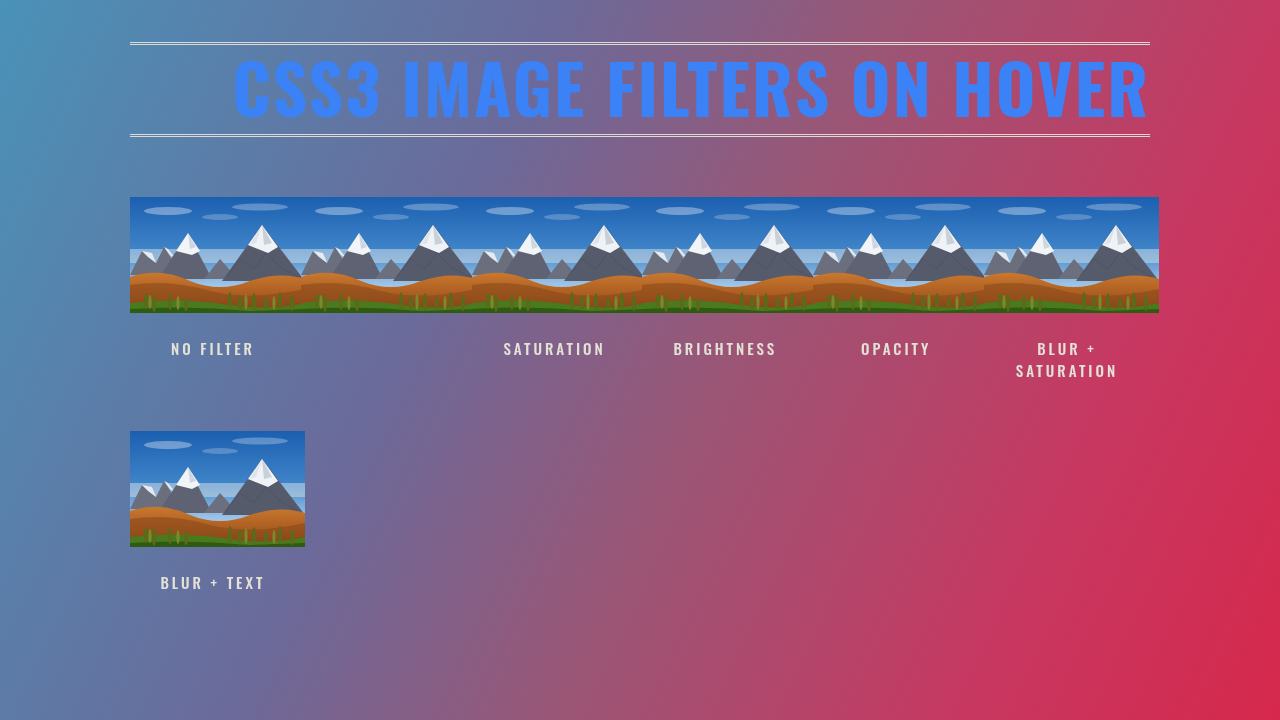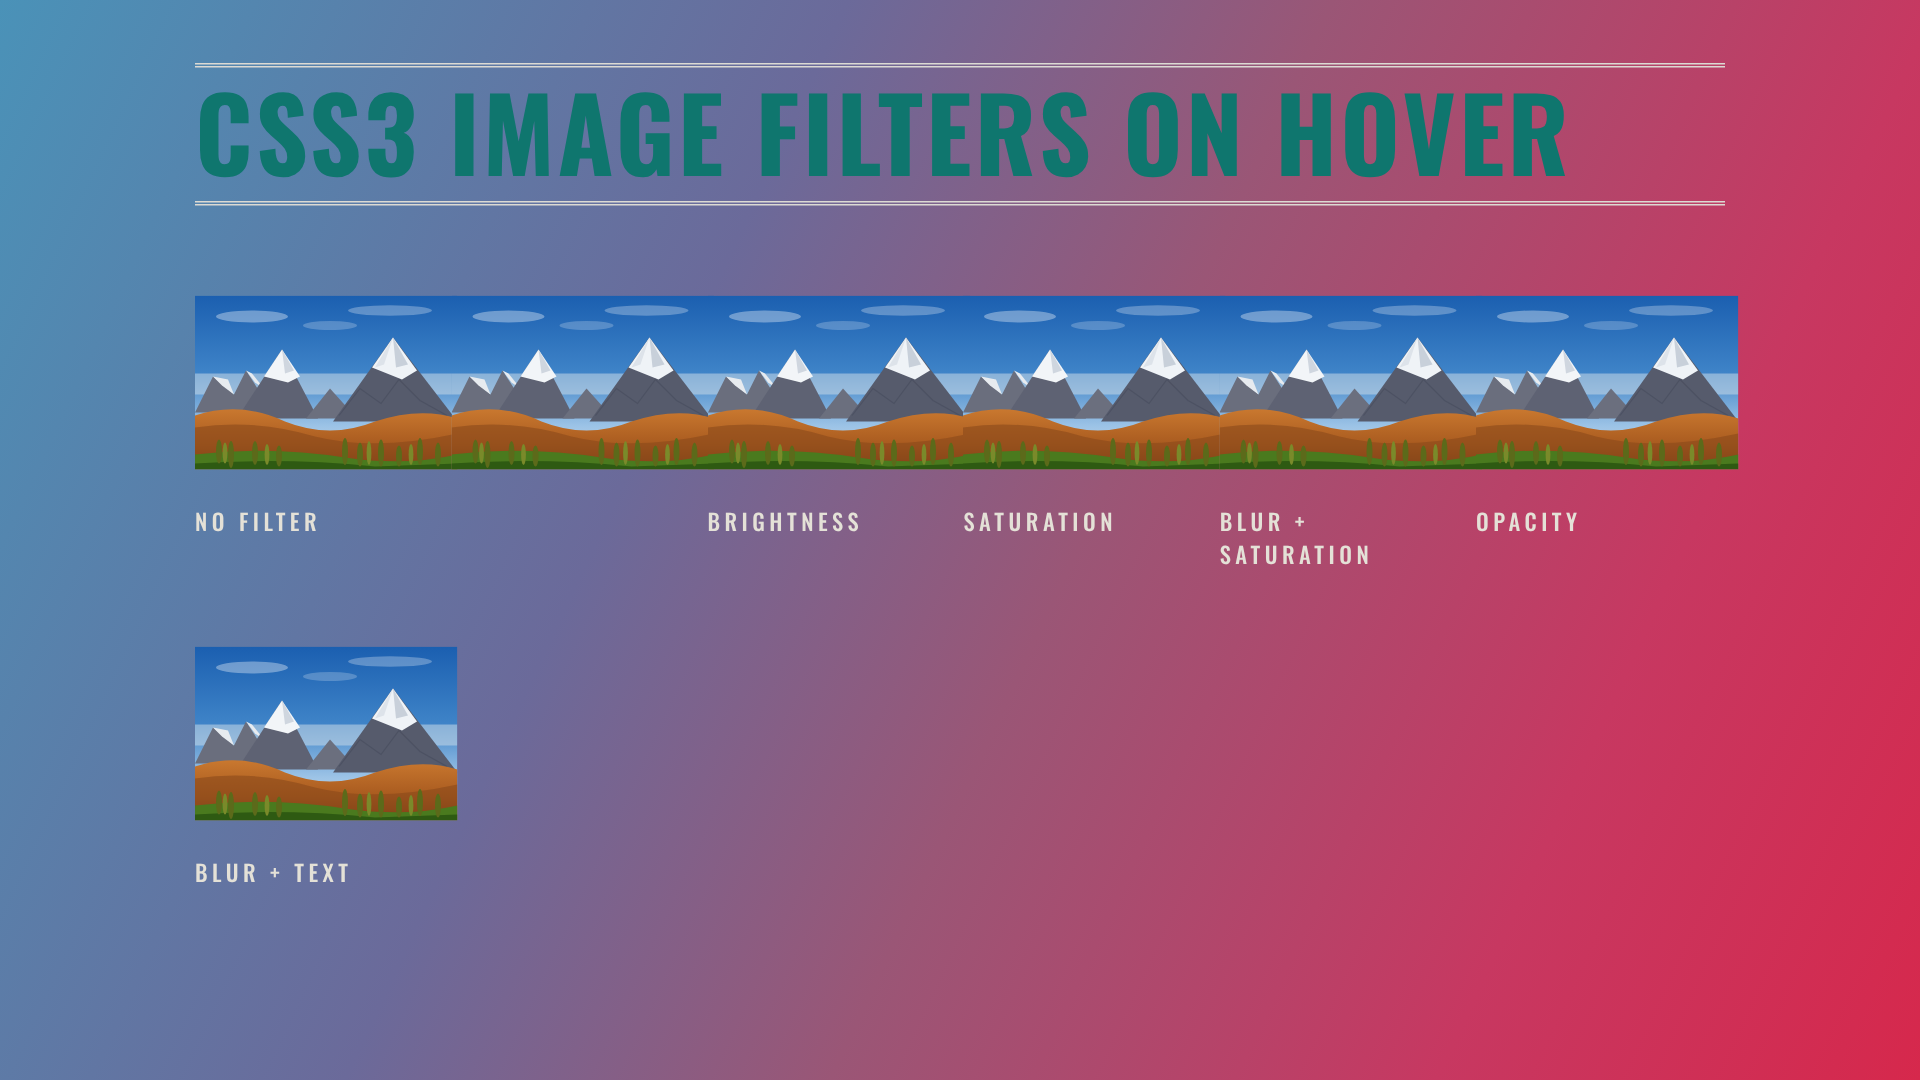"CSS3 IMAGE FILTERS ON HOVER" h1 { color: #0f766e -> #3b82f6; text-align: left -> right }
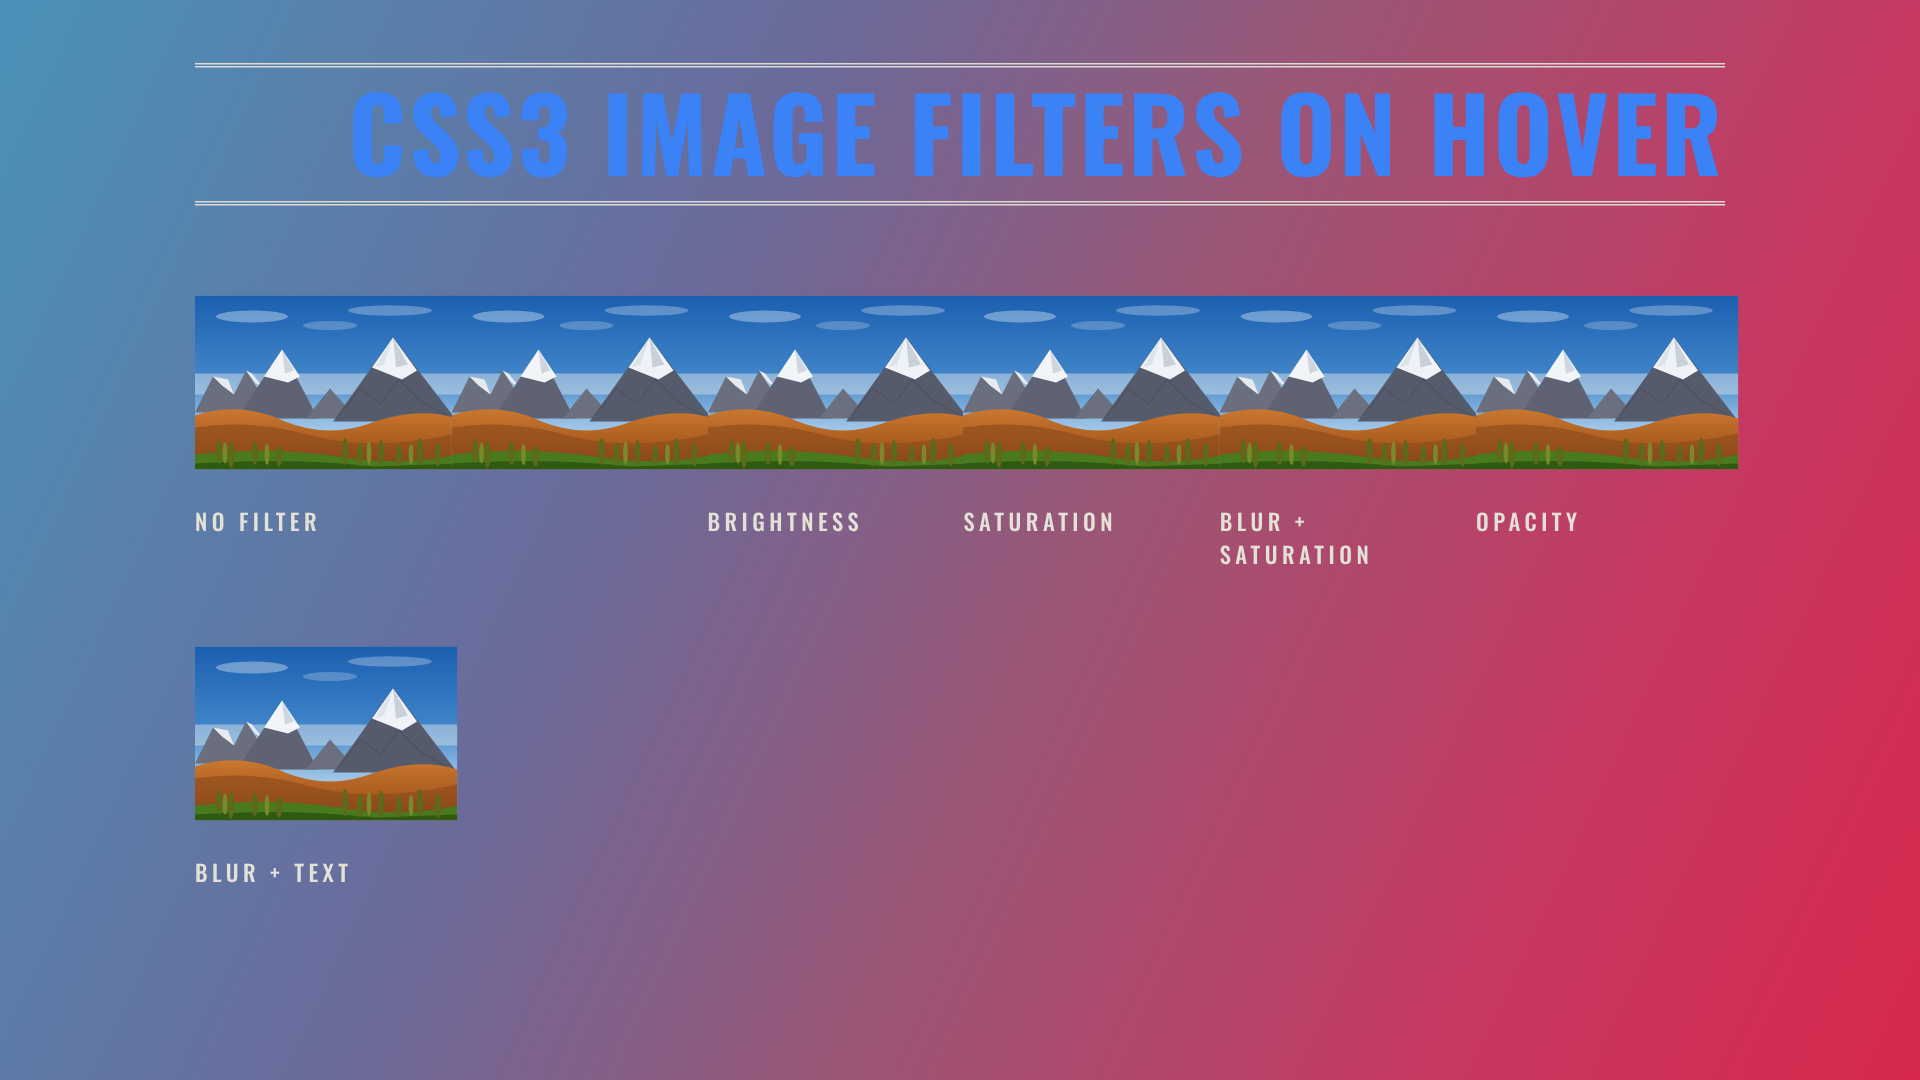"NO FILTER" .card { text-align: none -> center }
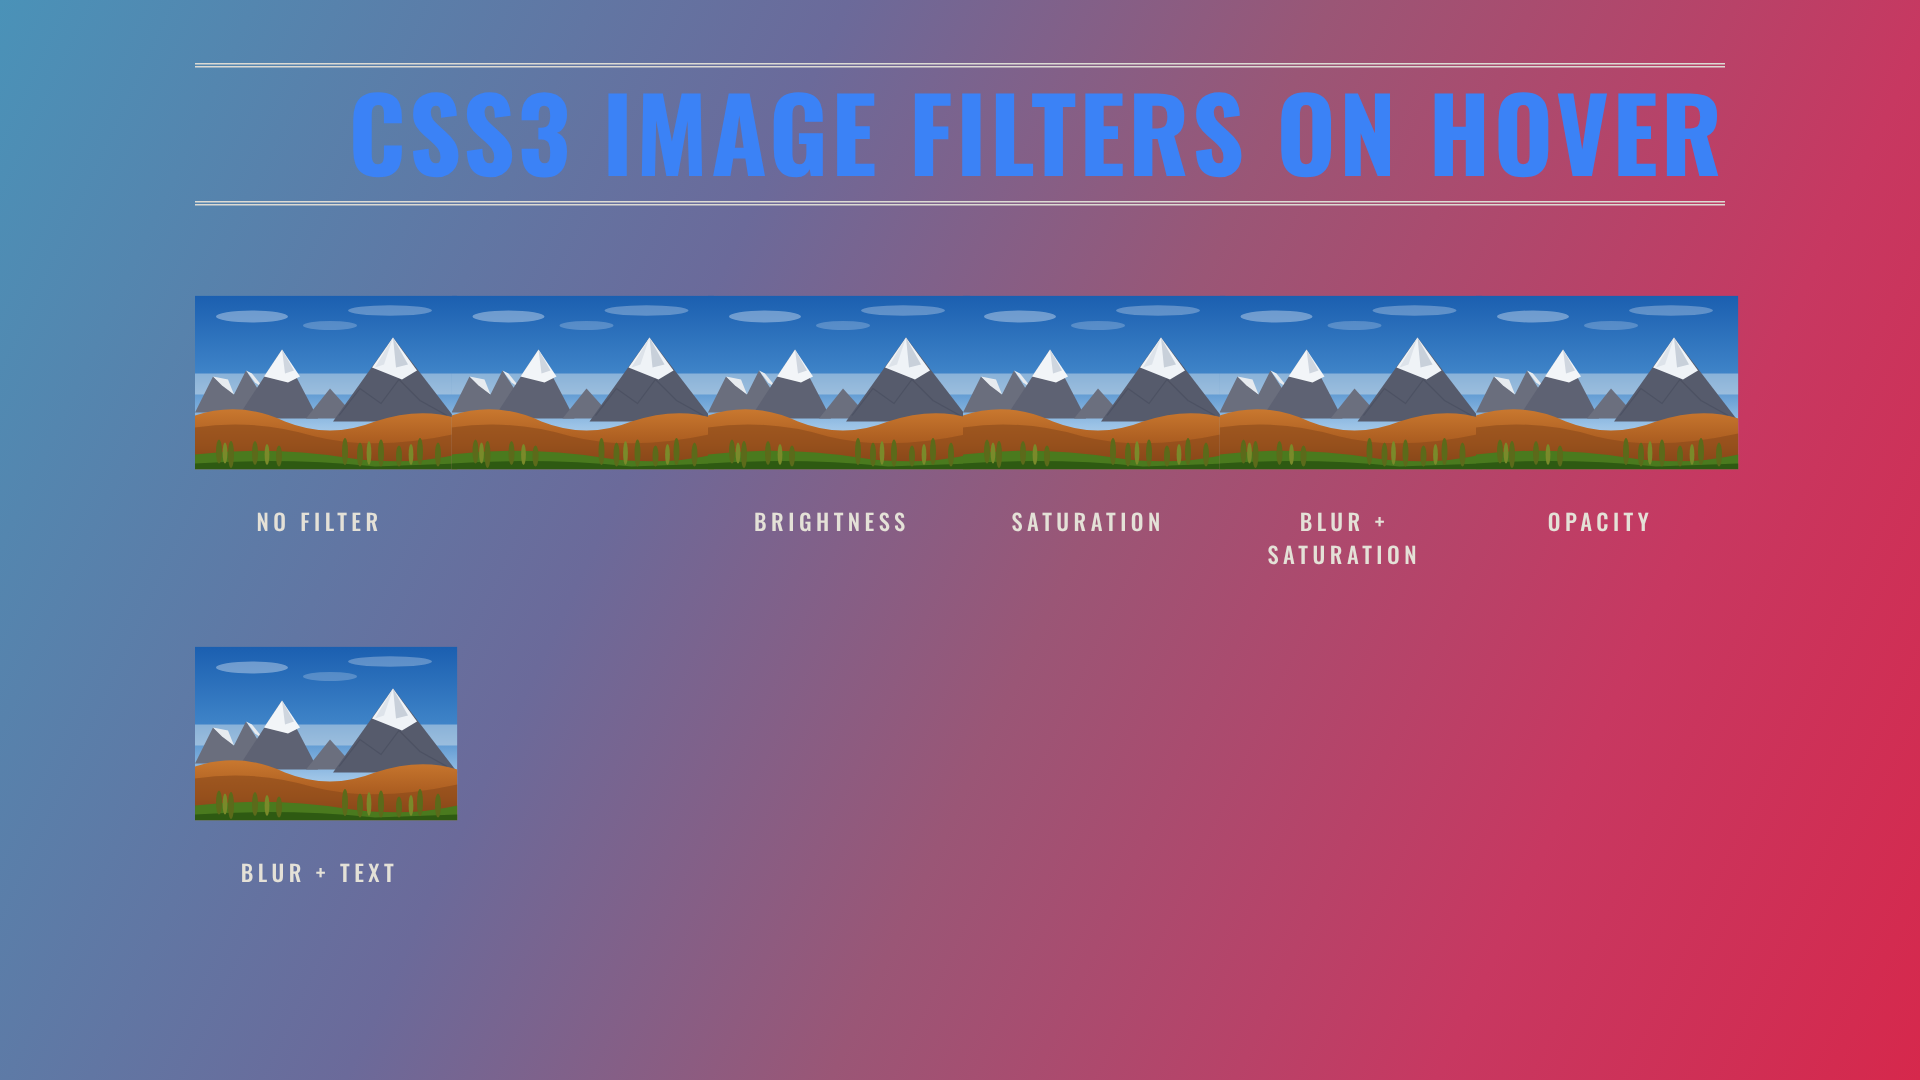"BRIGHTNESS" div.card { order: before "SATURATION" -> after "SATURATION" }
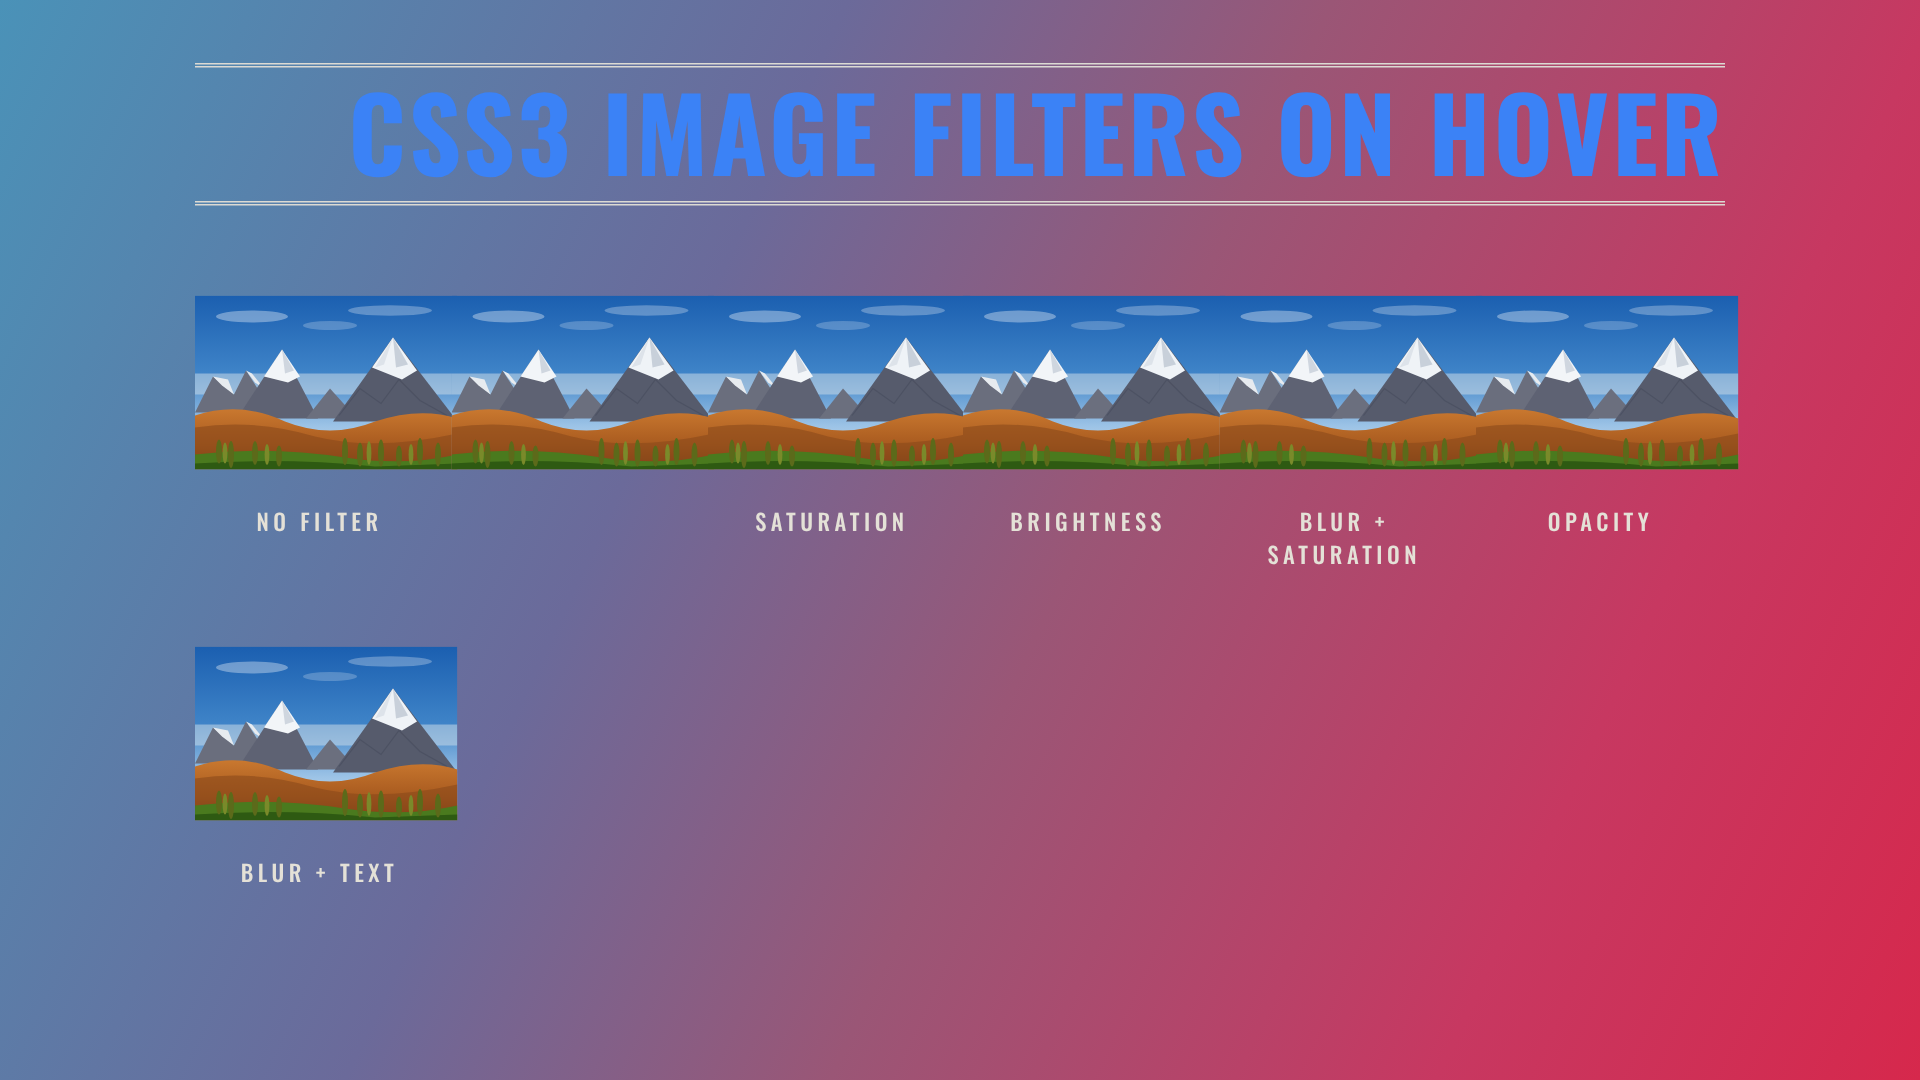"BLUR + SATURATION" div.card { order: before "OPACITY" -> after "OPACITY" }
